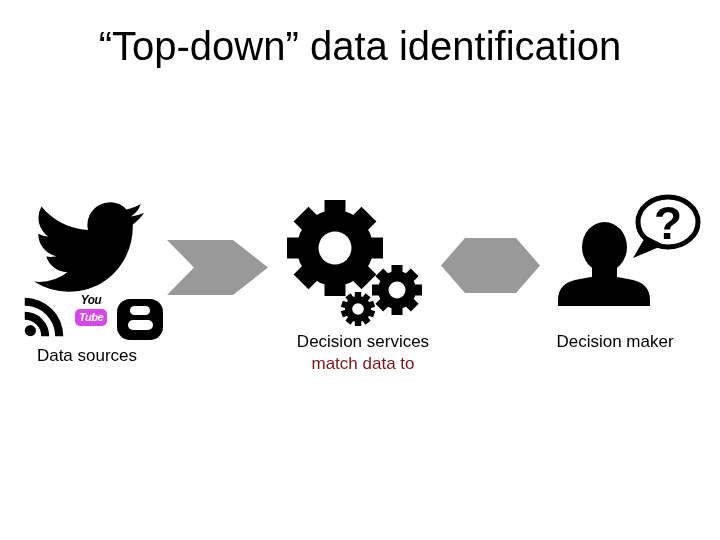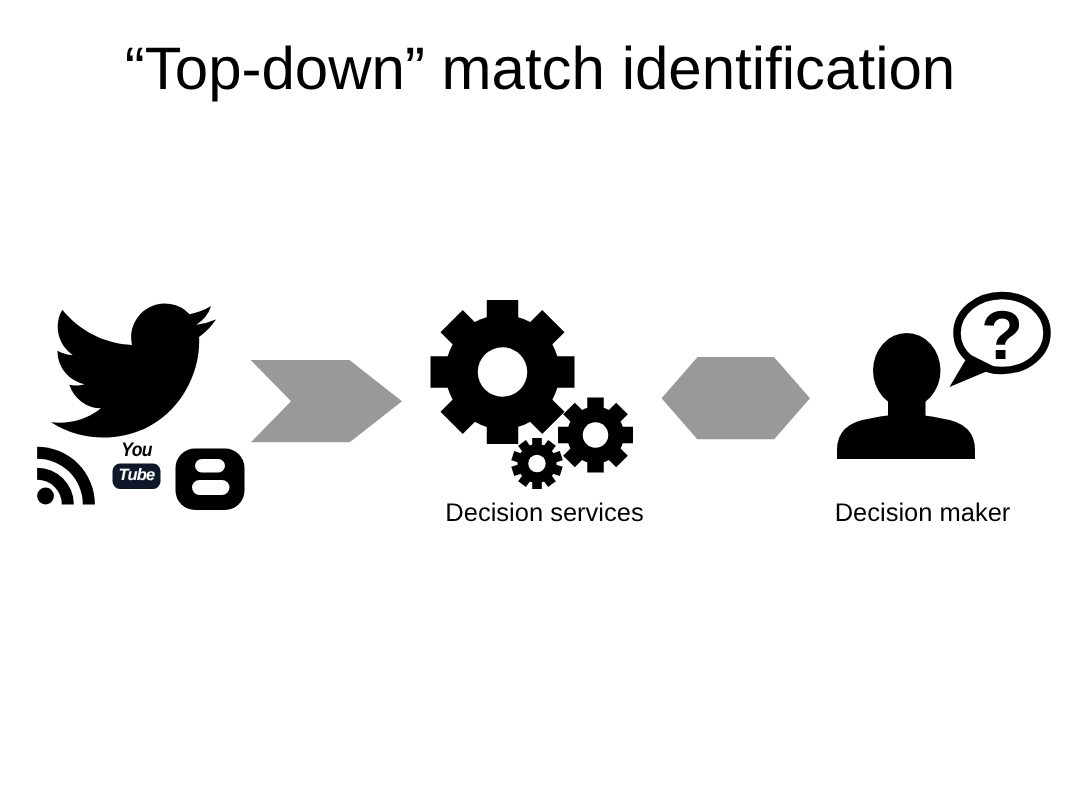"“Top-down” match identification" div.title { text: match -> data }
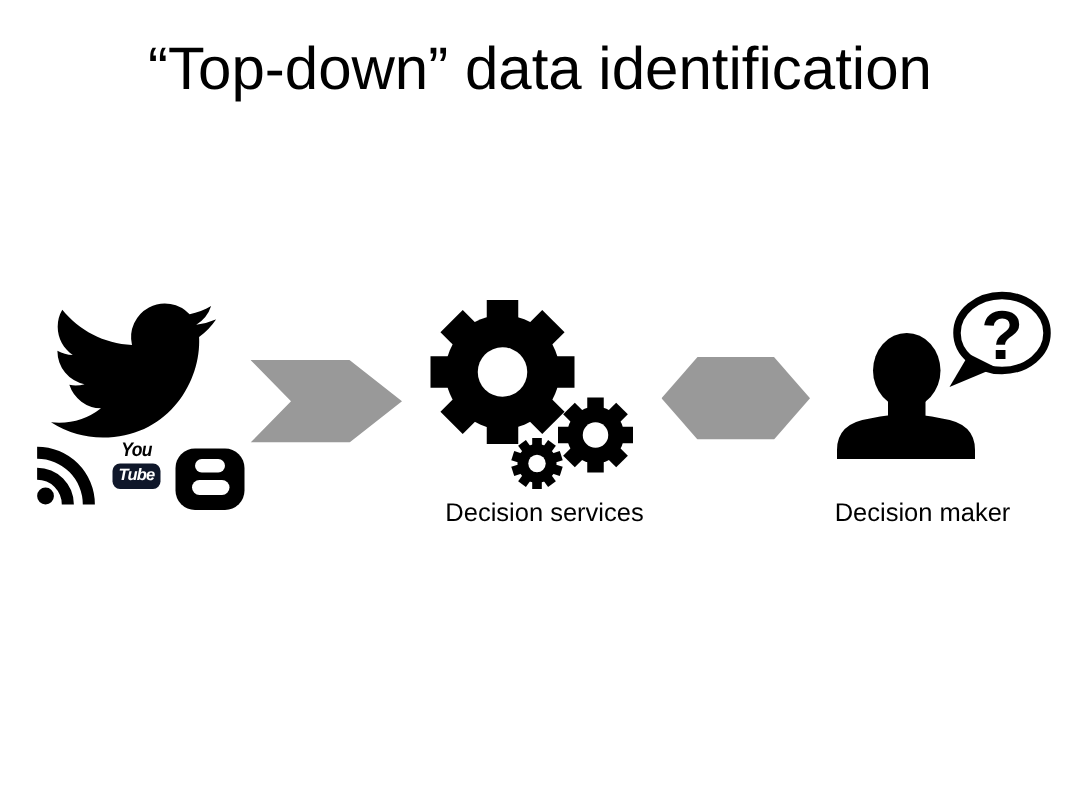"Tube" .yt-badge { background: #0f172a -> #d946ef }
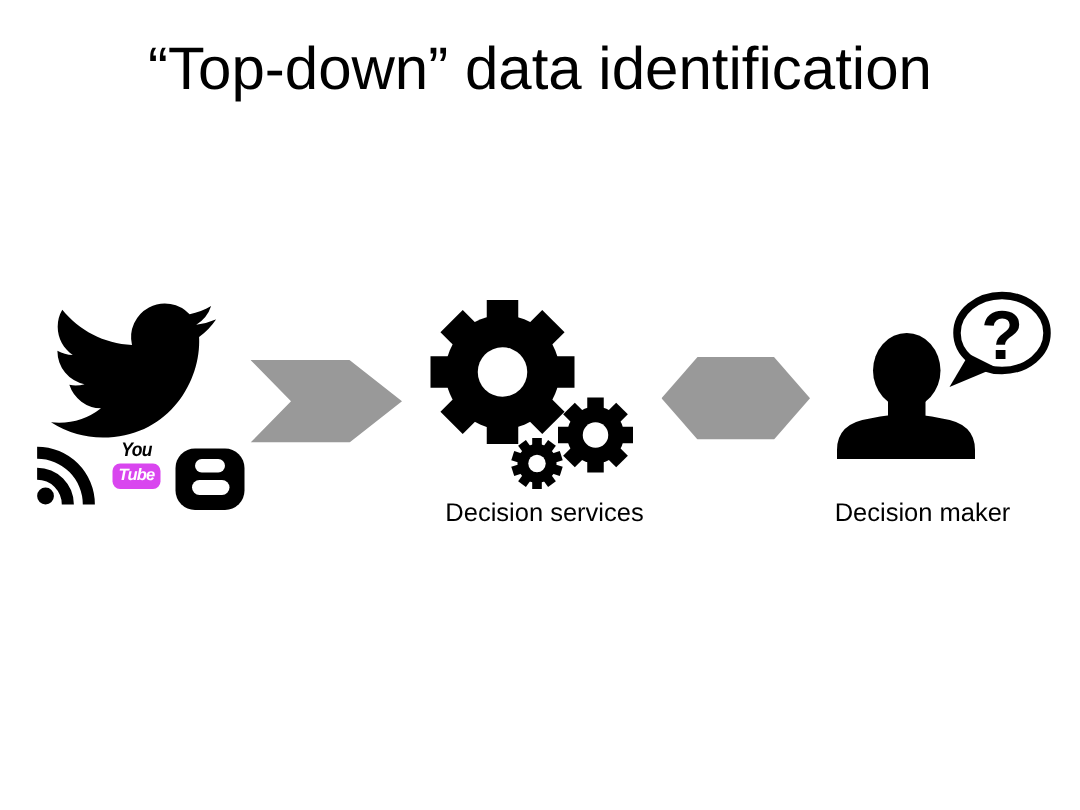"Data sources" div.label { html: none -> <div>Data sources</div> }
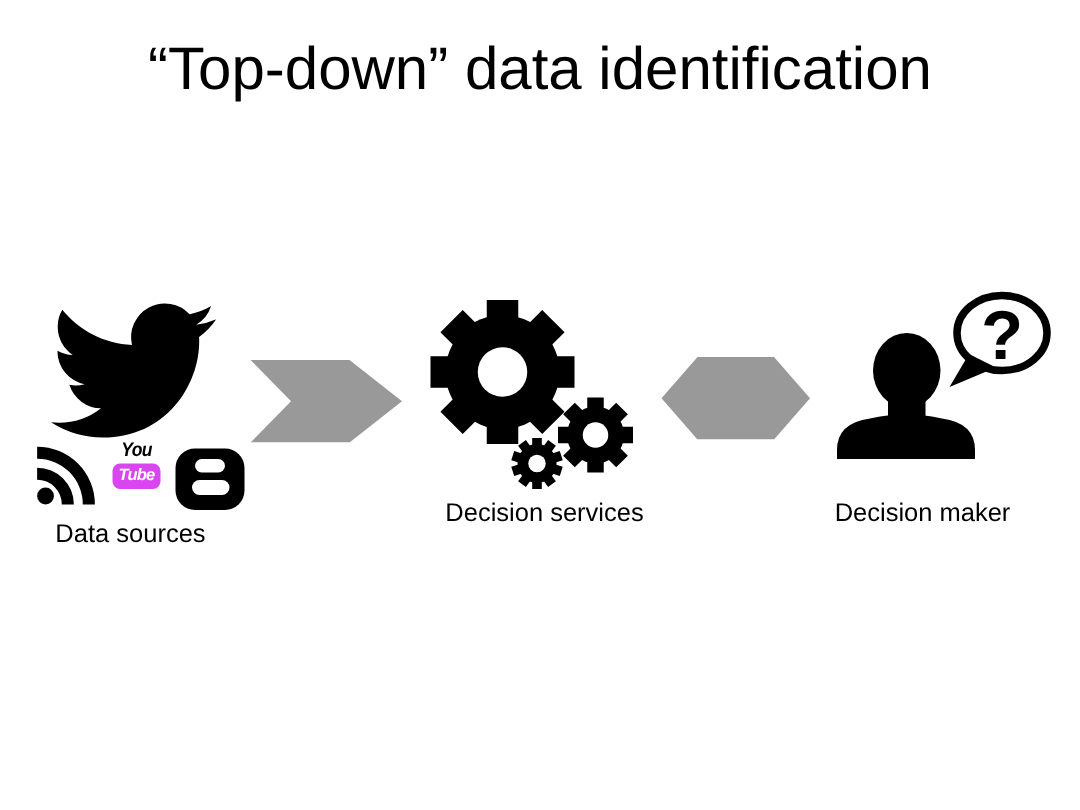"match data to" div.red { html: none -> <div>match data to</div> }
